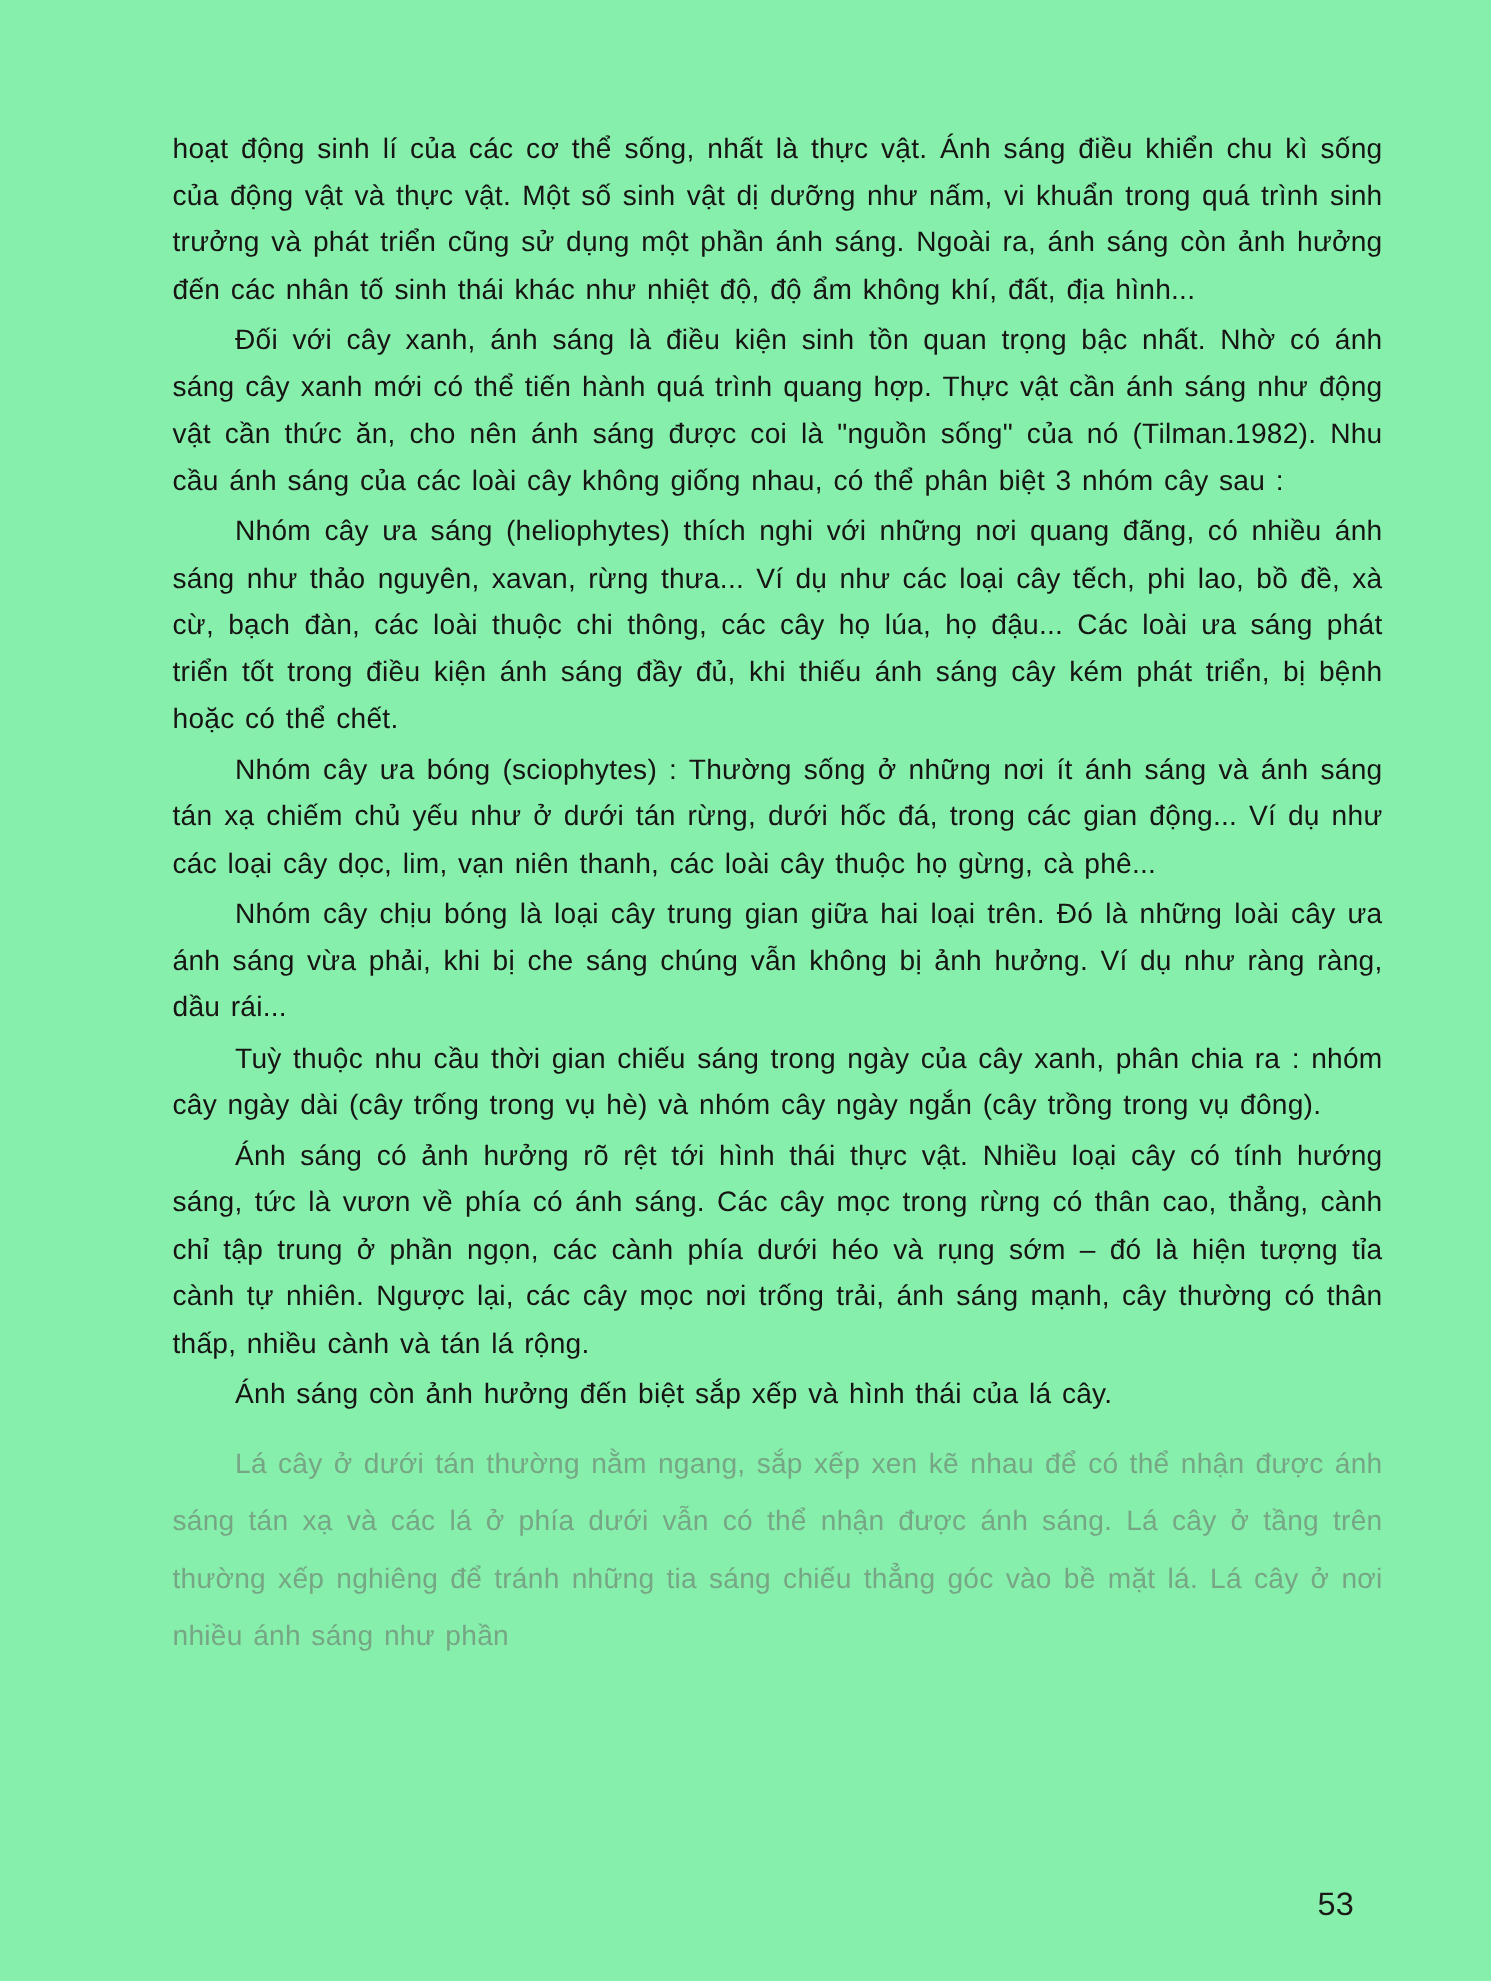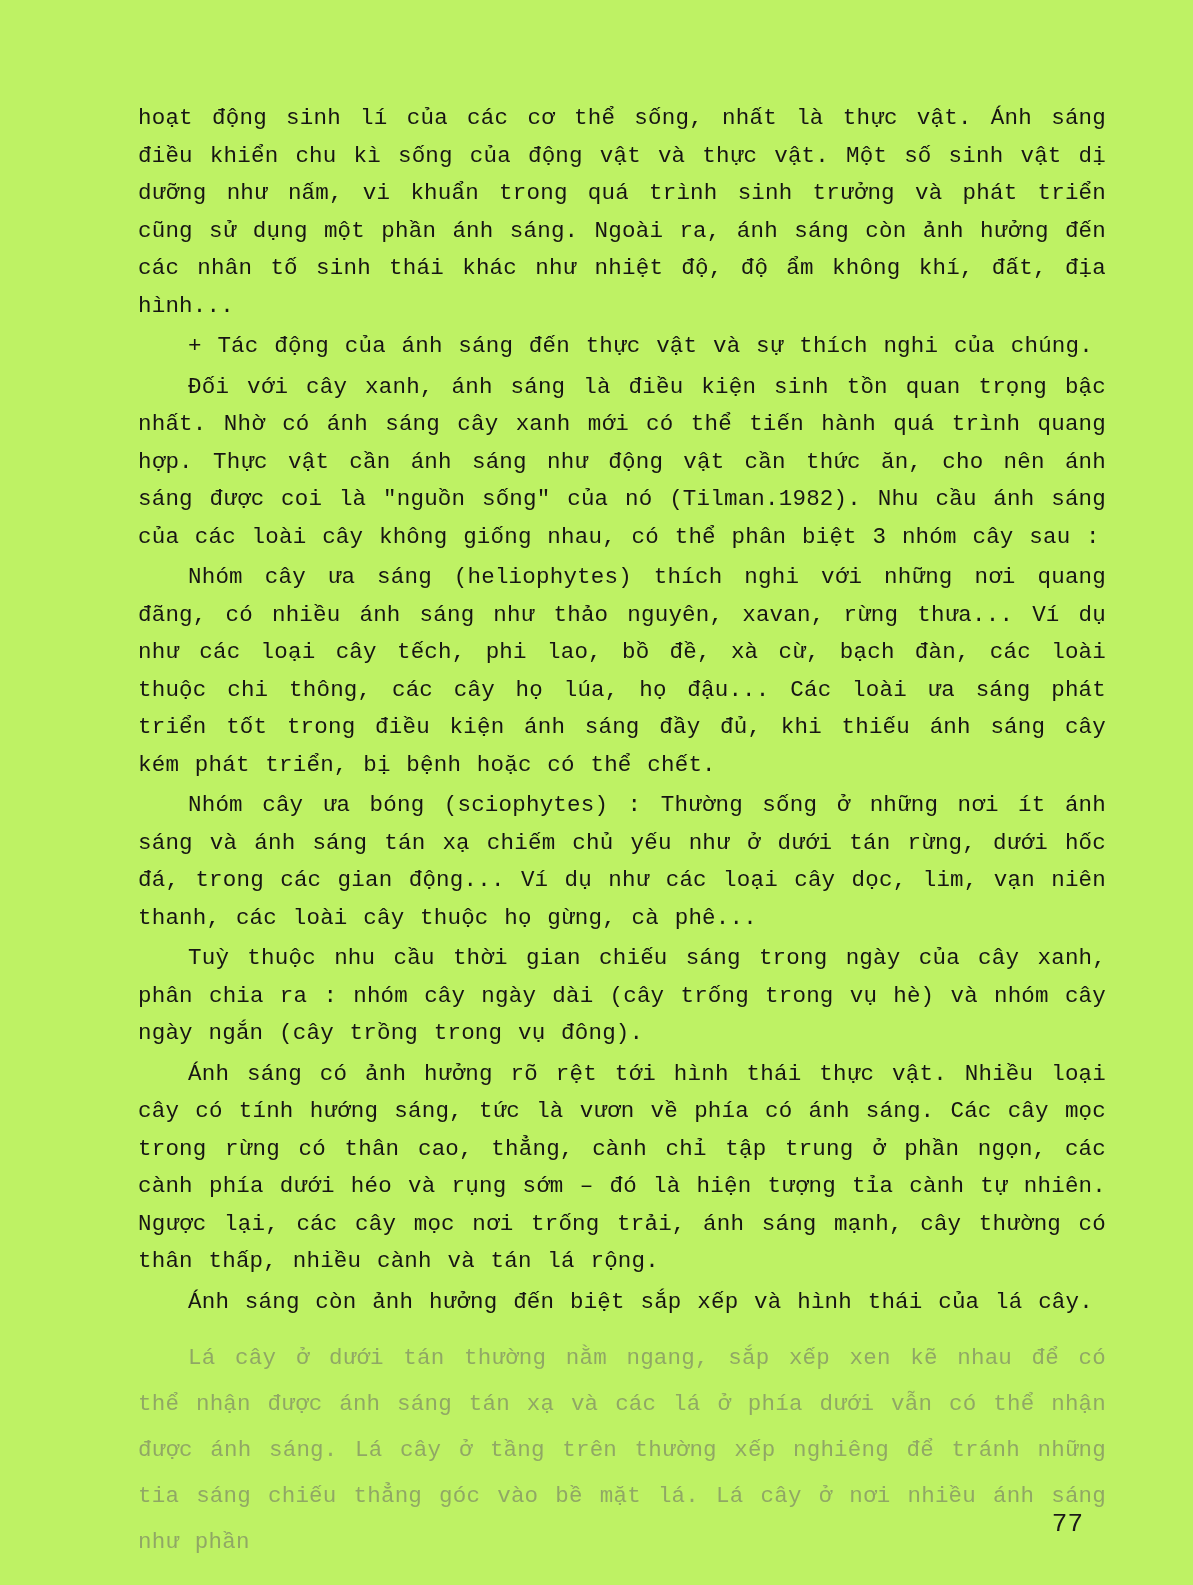"hoạt động sinh lí của" .page { background: #bef264 -> #86efac; font-family: Liberation Mono, monospace -> Liberation Sans, sans-serif }
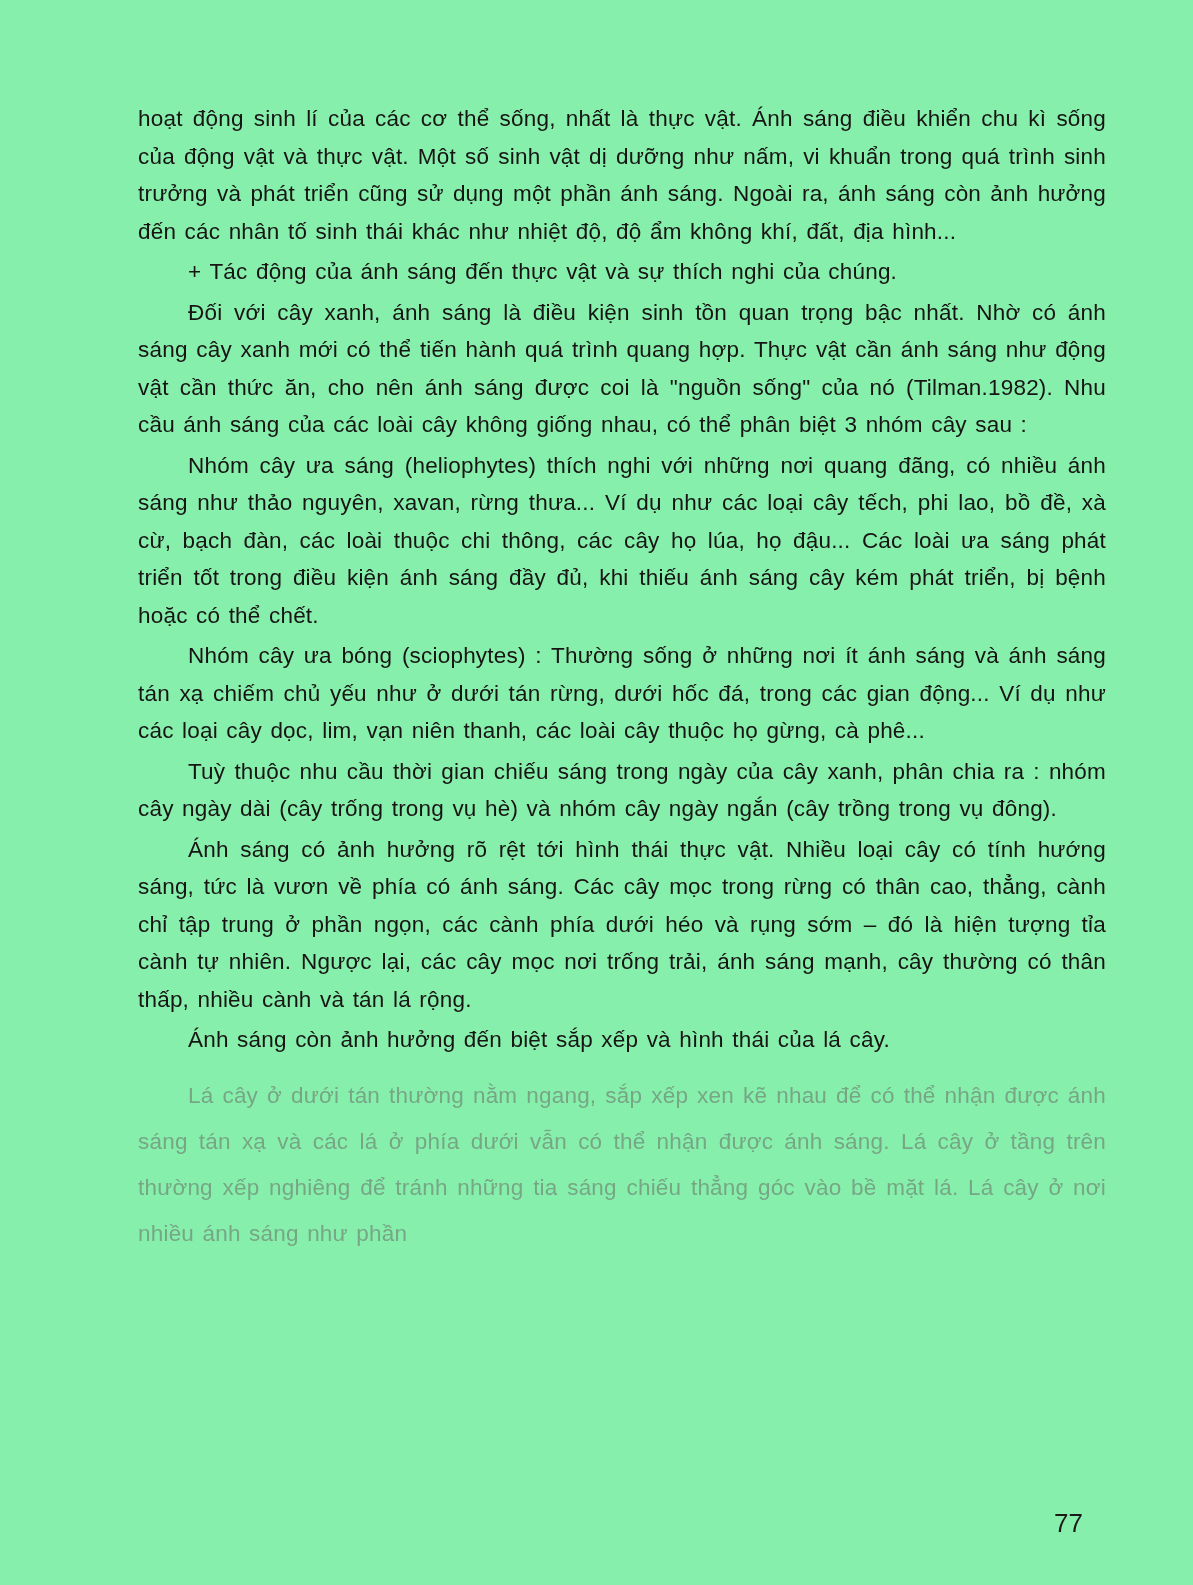"+ Tác động của ánh" p { html: <p>+ Tác động của ánh sáng đến thực vật và sự thích nghi của chúng.</p> -> none }
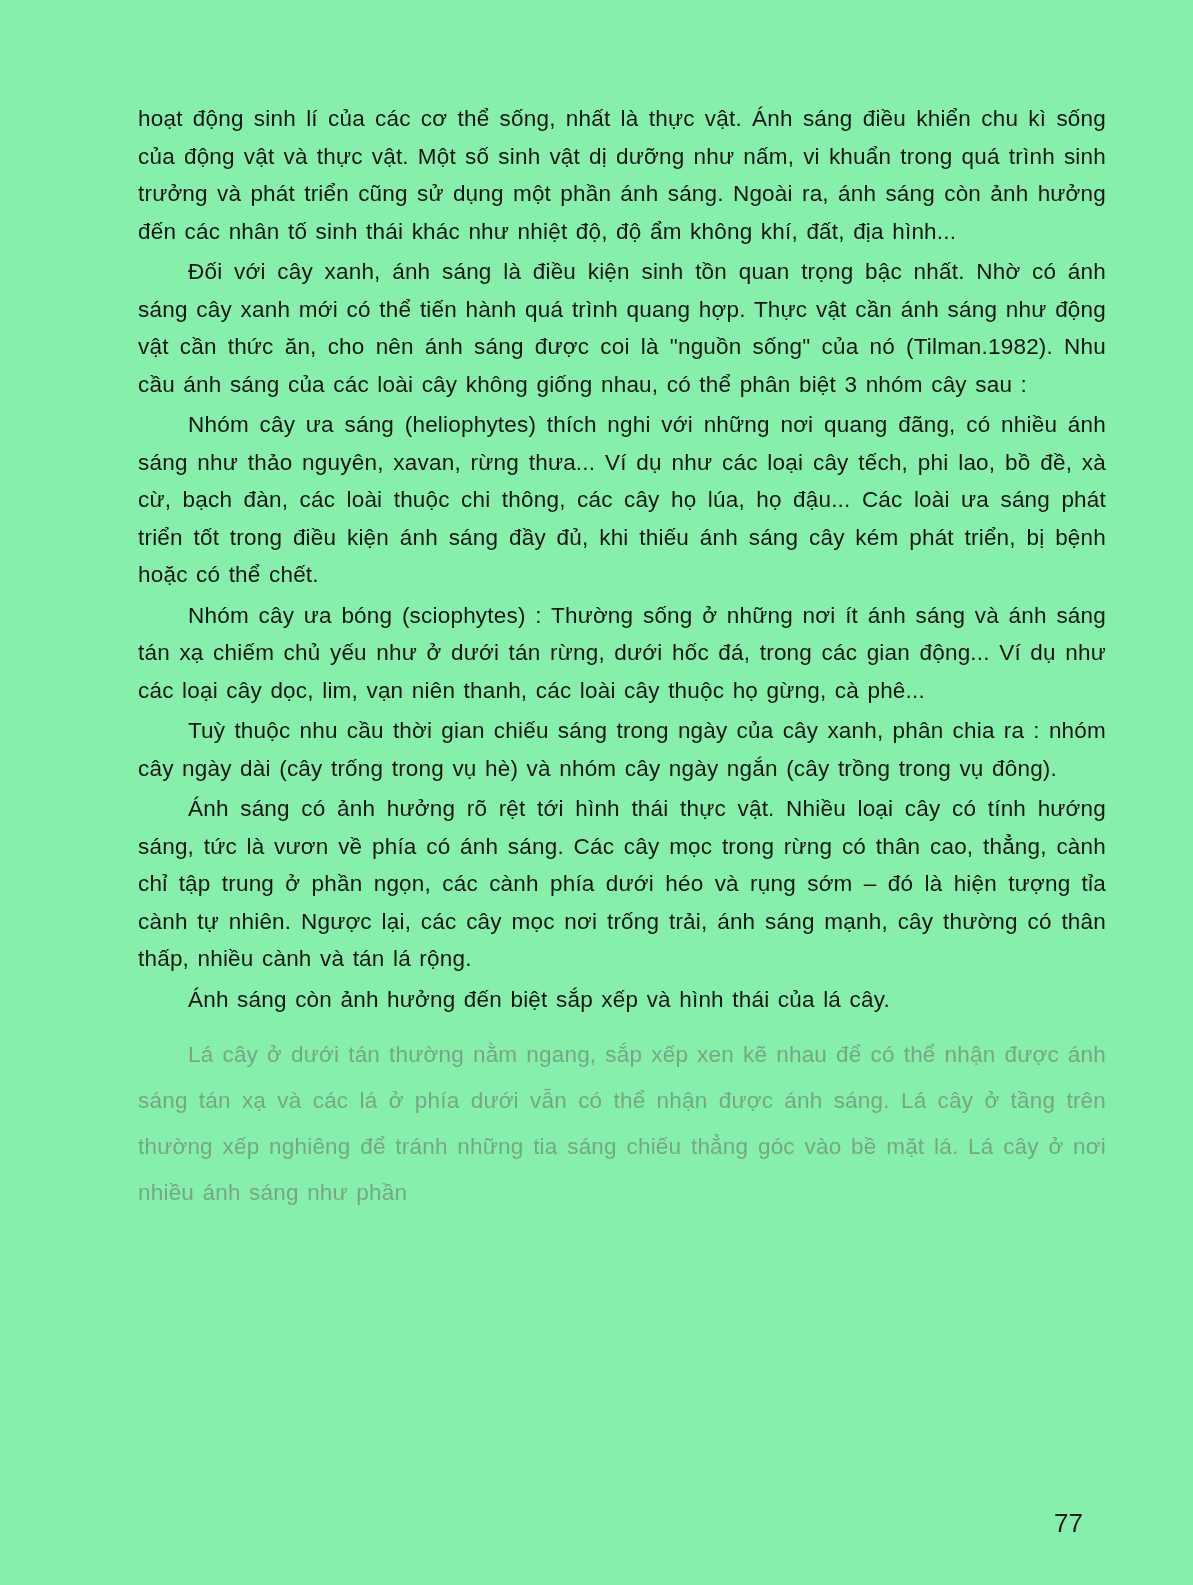"Nhóm cây chịu bóng là" p { html: none -> <p>Nhóm cây chịu bóng là loại cây trung gian giữa hai loại trên. Đó là những loài cây ưa ánh sáng vừa phải, khi bị che sáng chúng vẫn không bị ảnh hưởng. Ví dụ như ràng ràng, dầu rái...</p> }
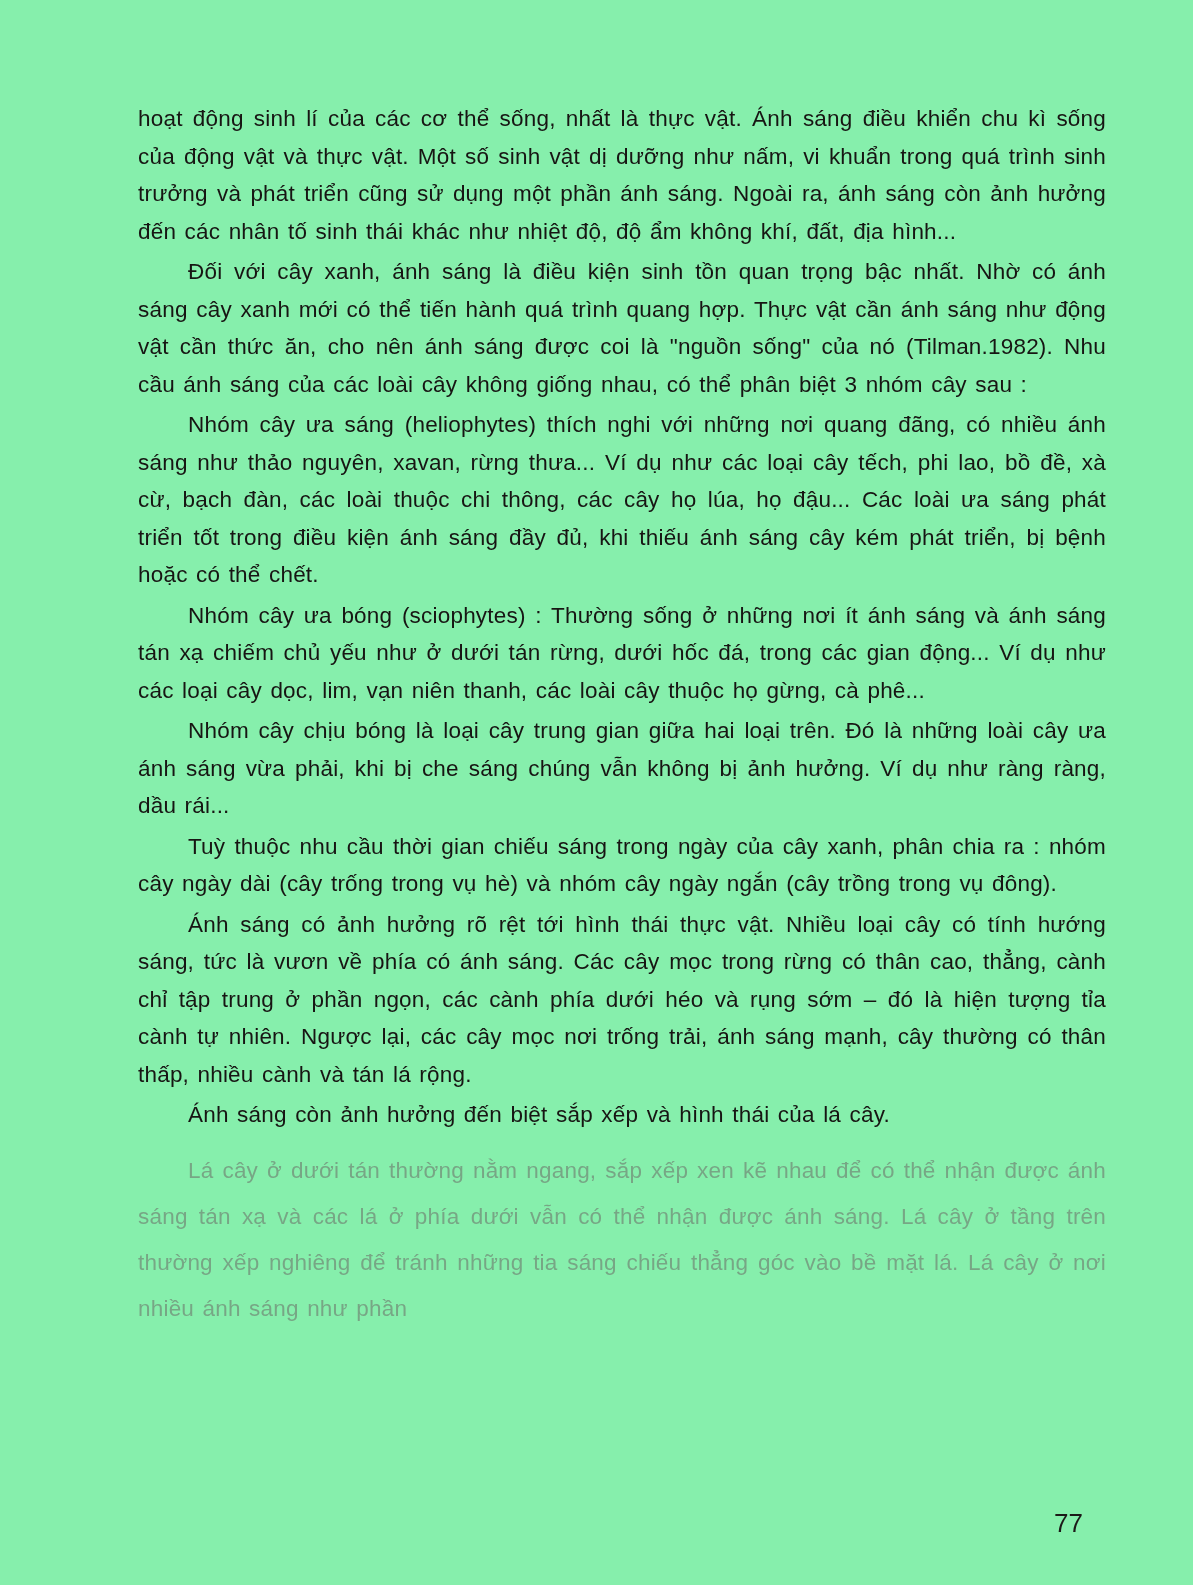"77" div.page-number { text: 77 -> 53 }
